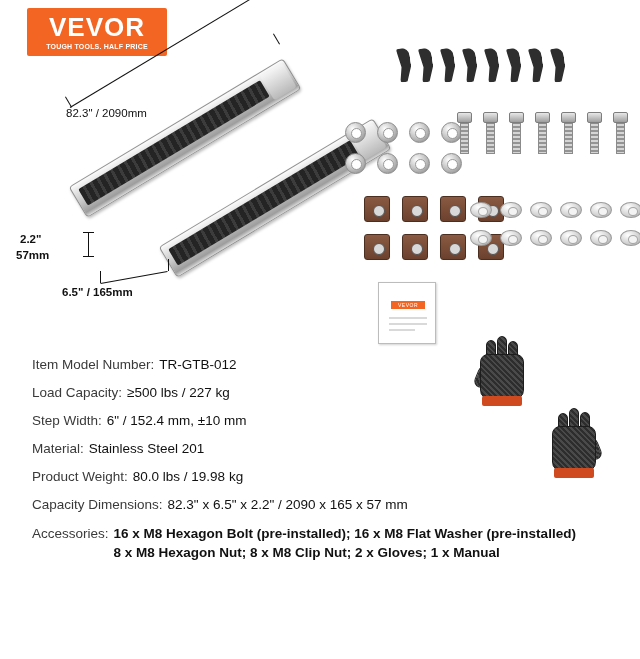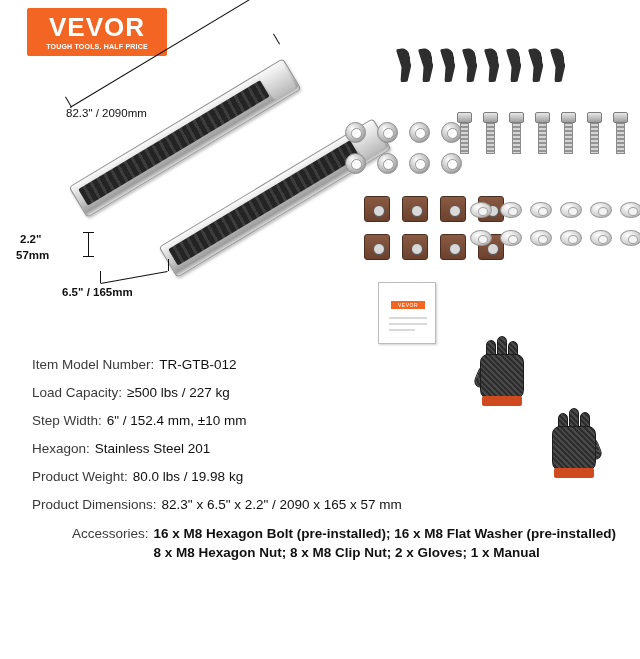"Hexagon:" span.spec-label { text: Hexagon -> Material }
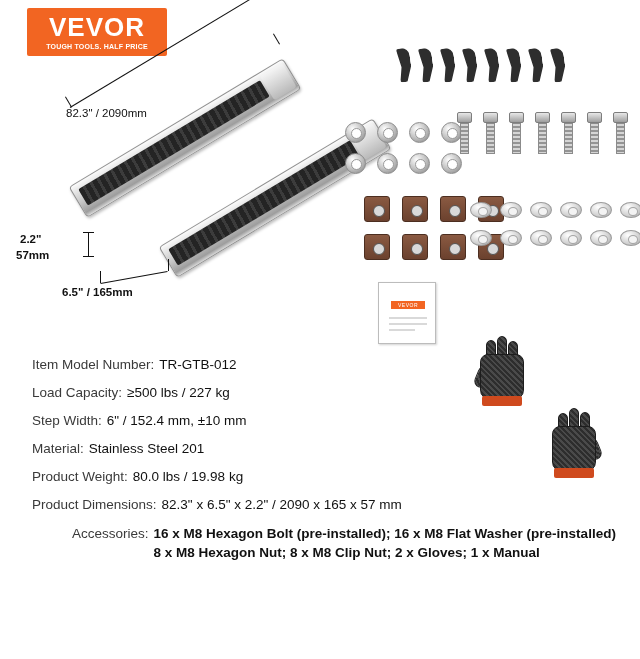"Product Dimensions:" span.spec-label { text: Product -> Capacity }
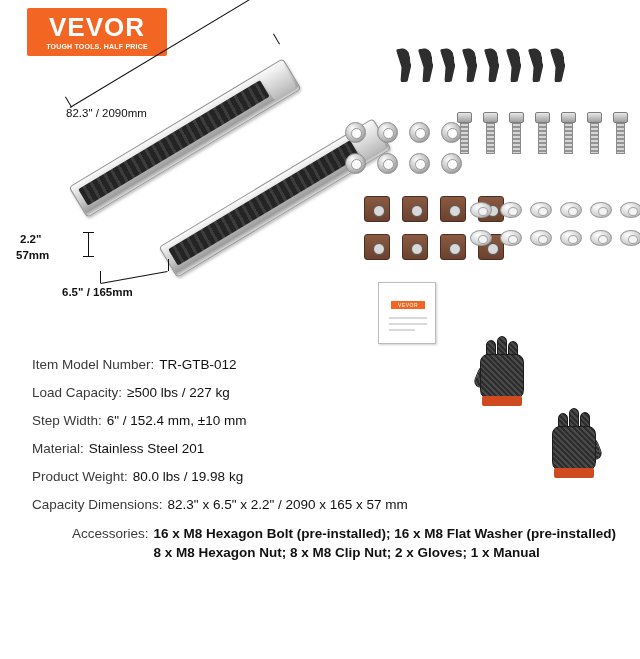"Accessories:" .acc-row { margin-left: 40px -> none }
